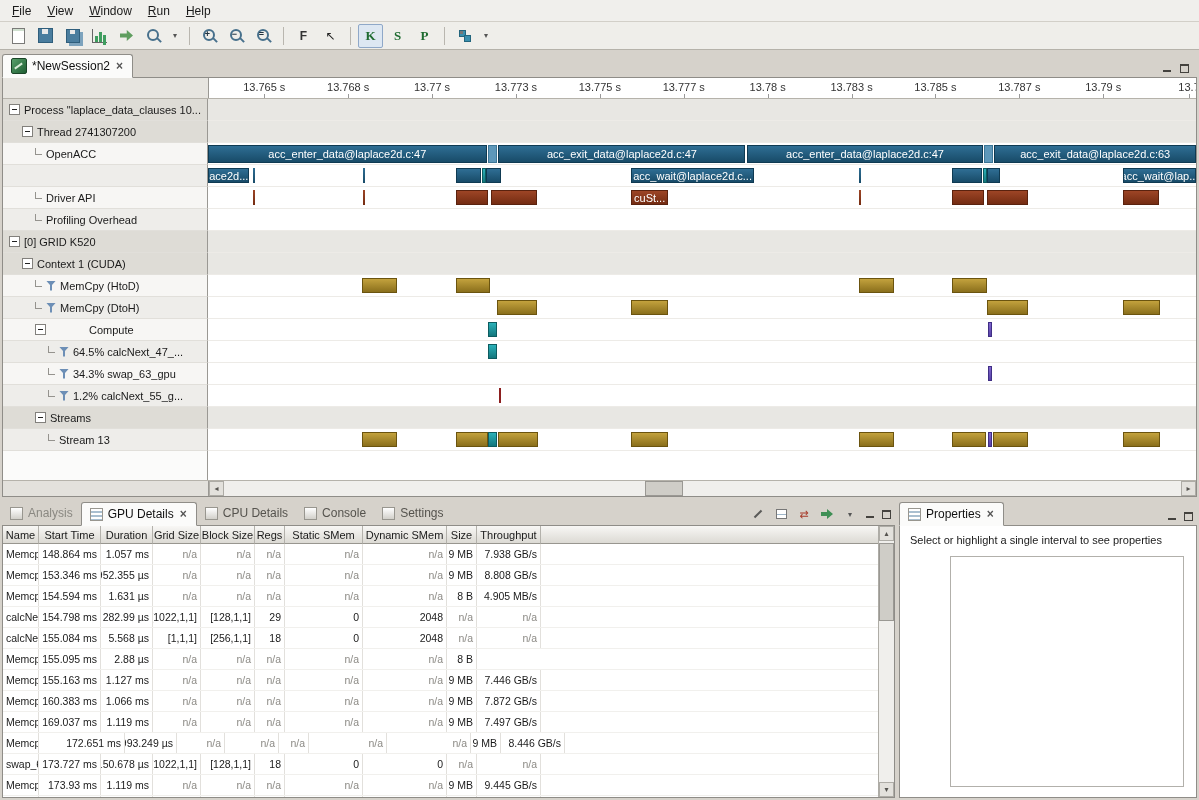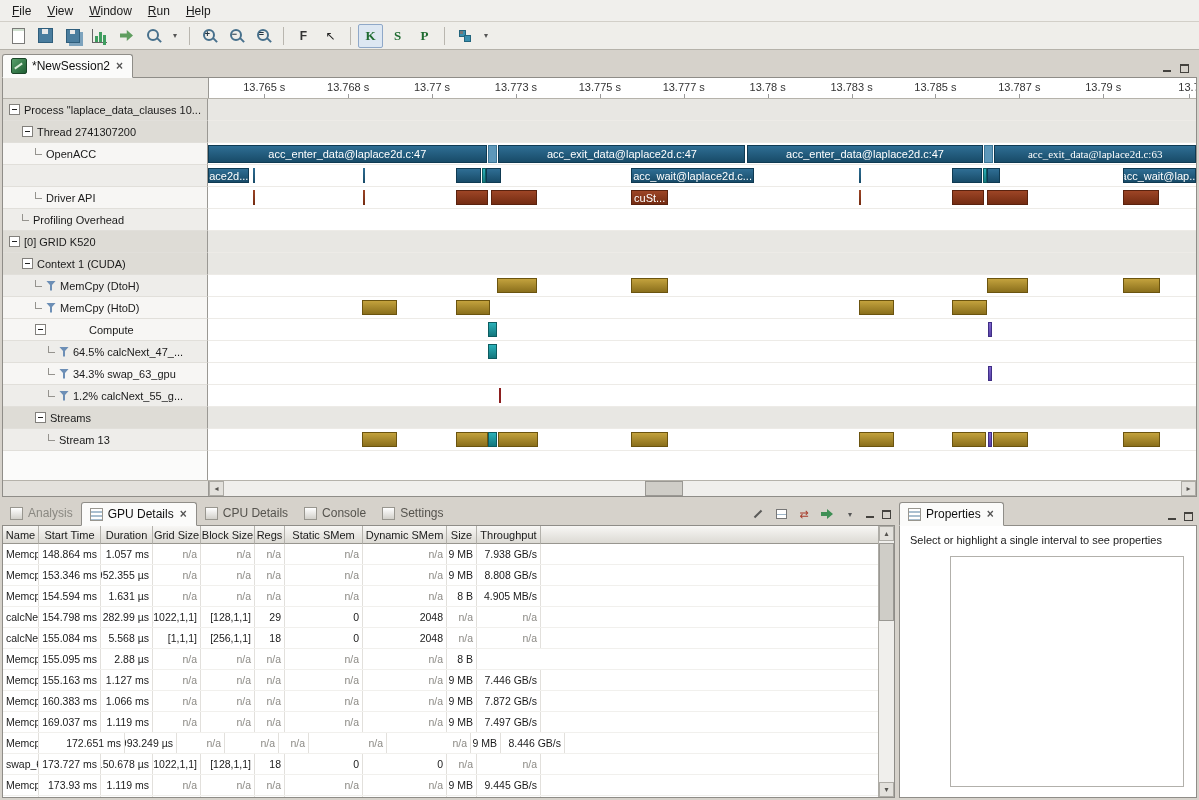"acc_exit_data@laplace2d.c:63" div.bar { font-family: Liberation Serif, serif -> none }
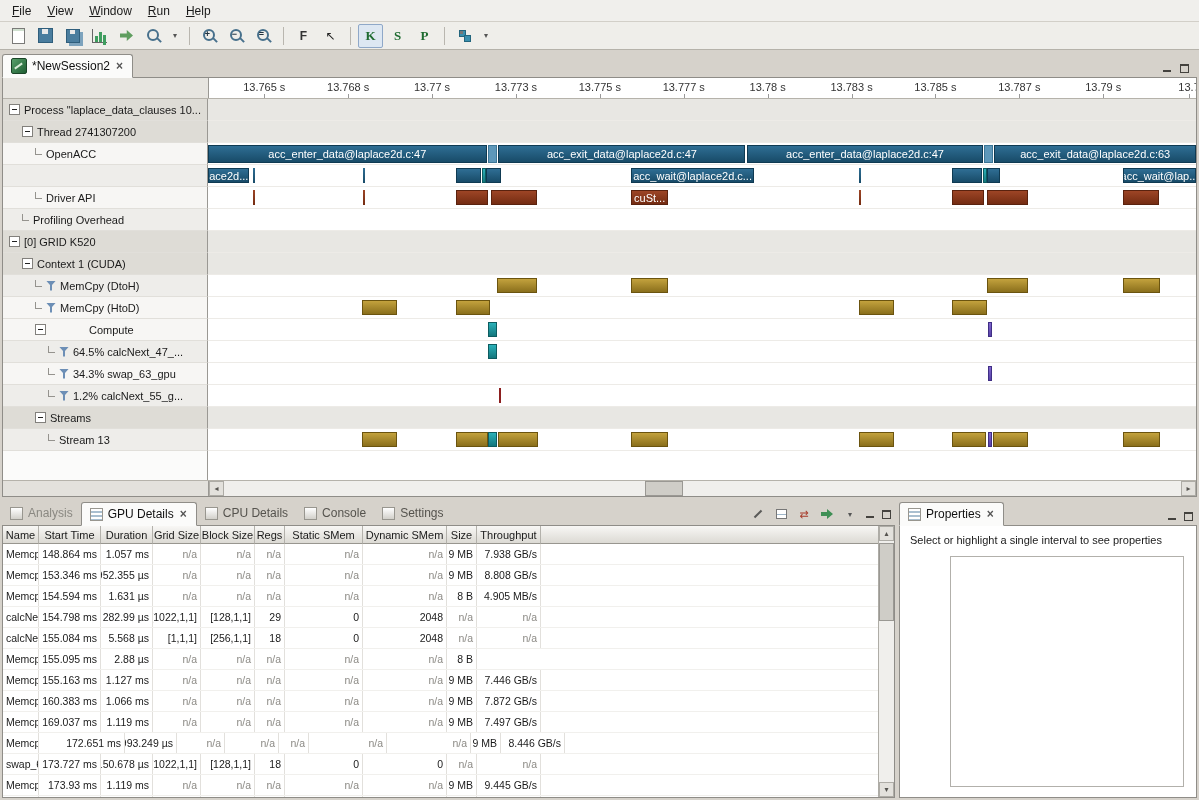"Profiling Overhead" div.rlabel { padding-left: 19px -> 32px }
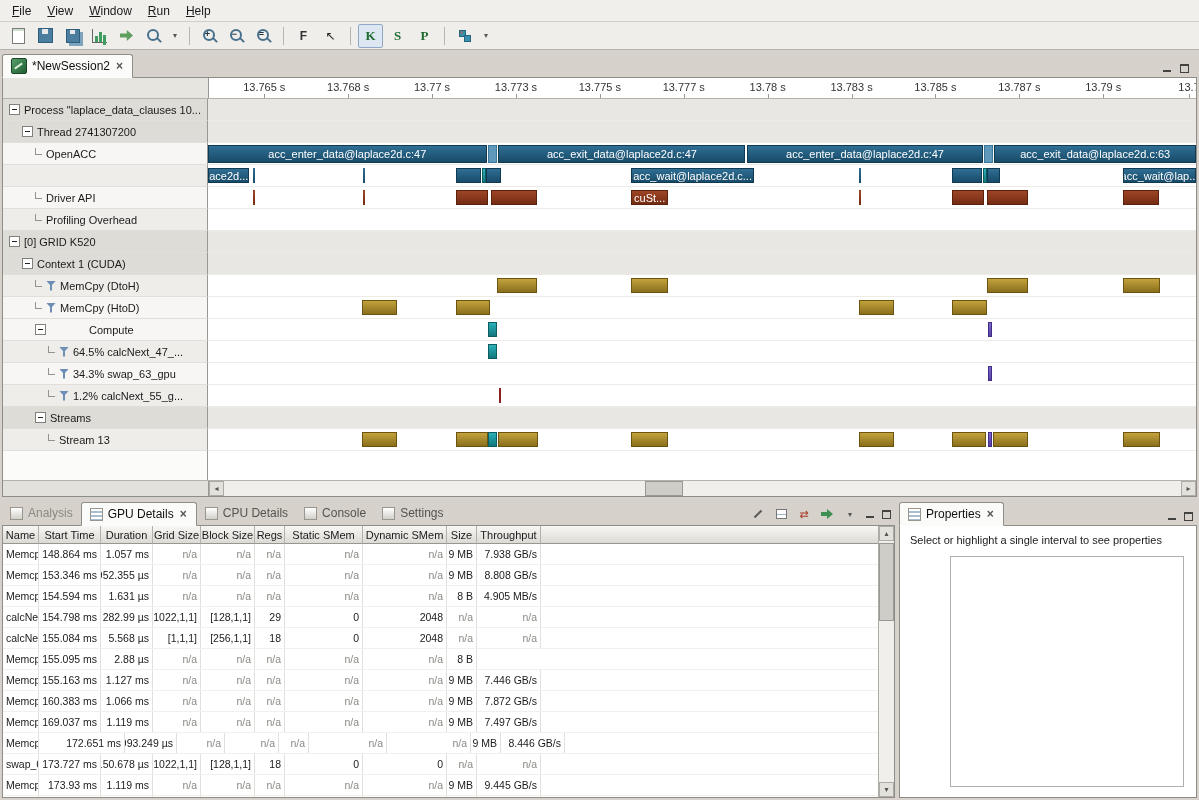"MemCpy (DtoH)" div.trow { order: before "MemCpy (HtoD)" -> after "MemCpy (HtoD)" }
